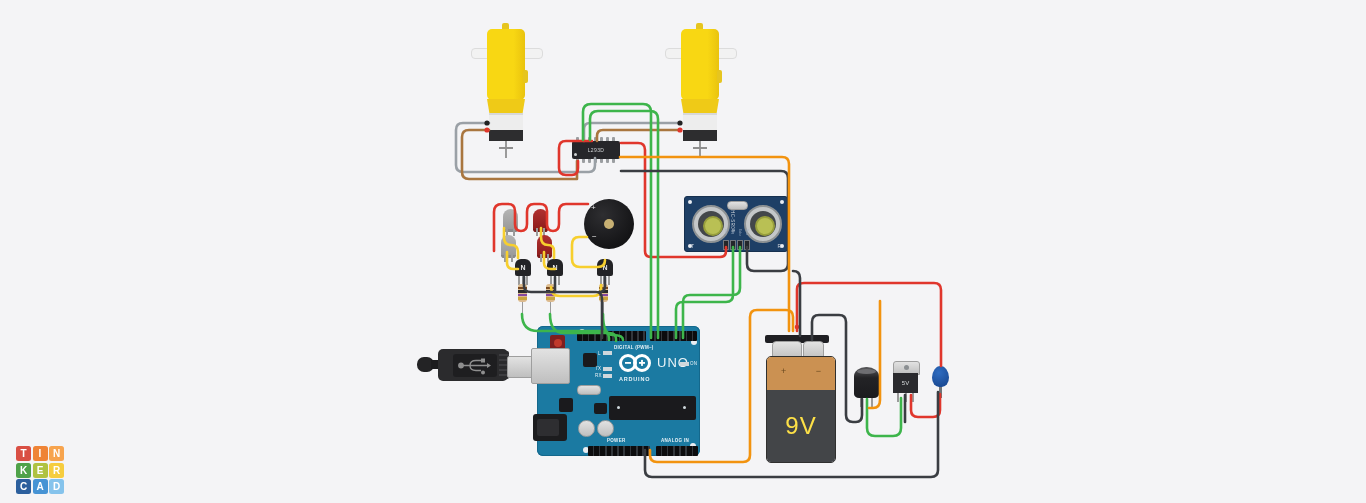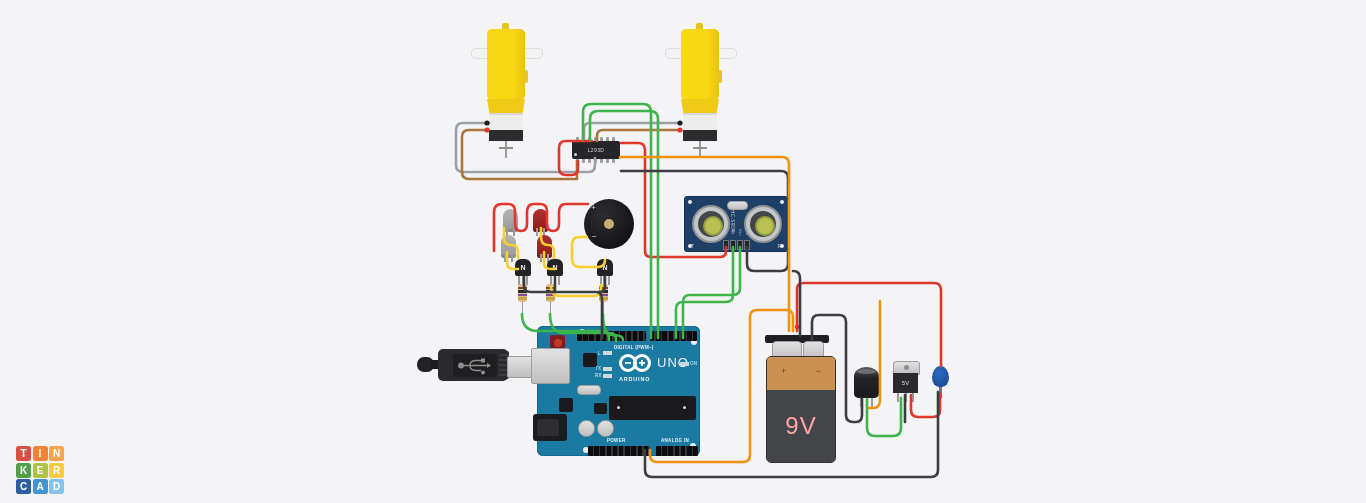"9V" .bat-main { color: #fca5a5 -> #fde047 }
